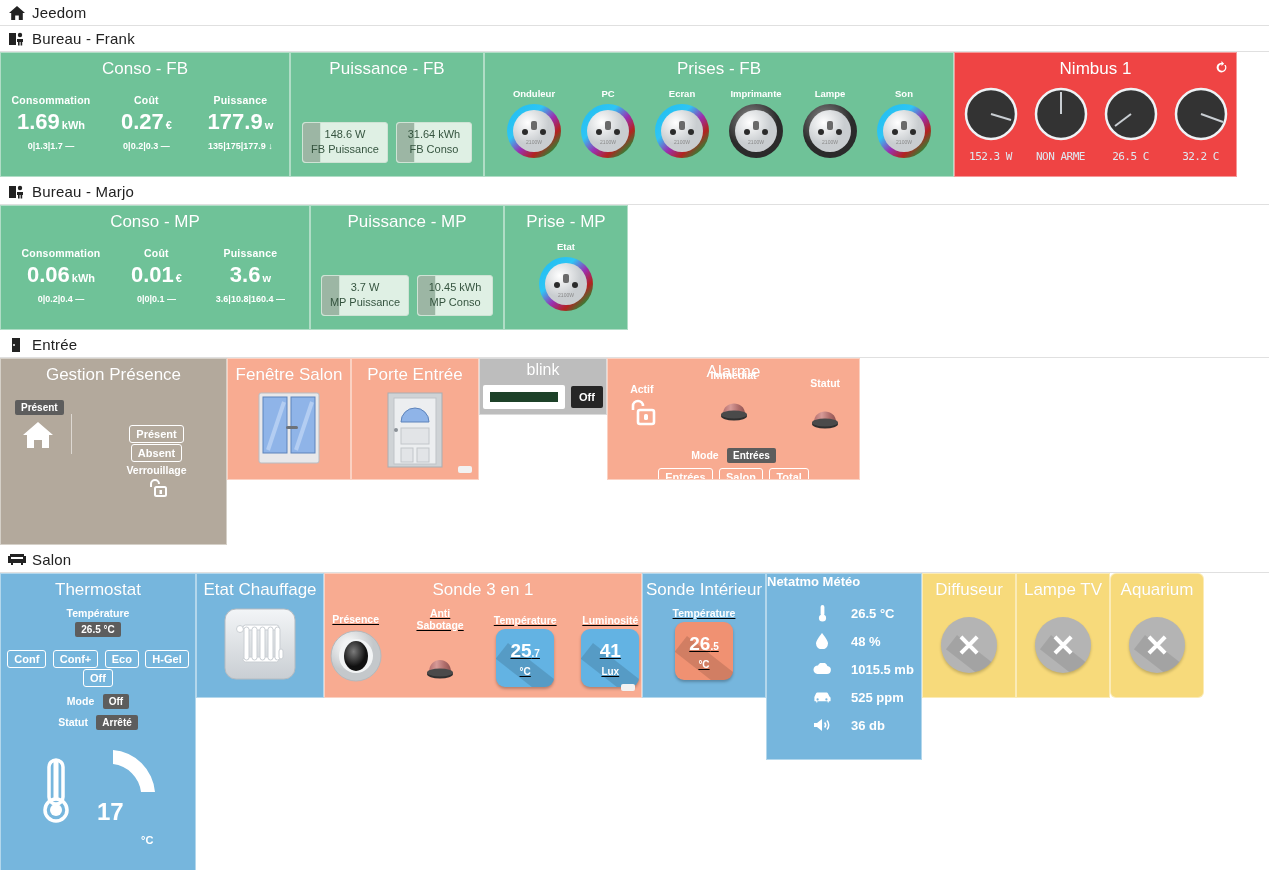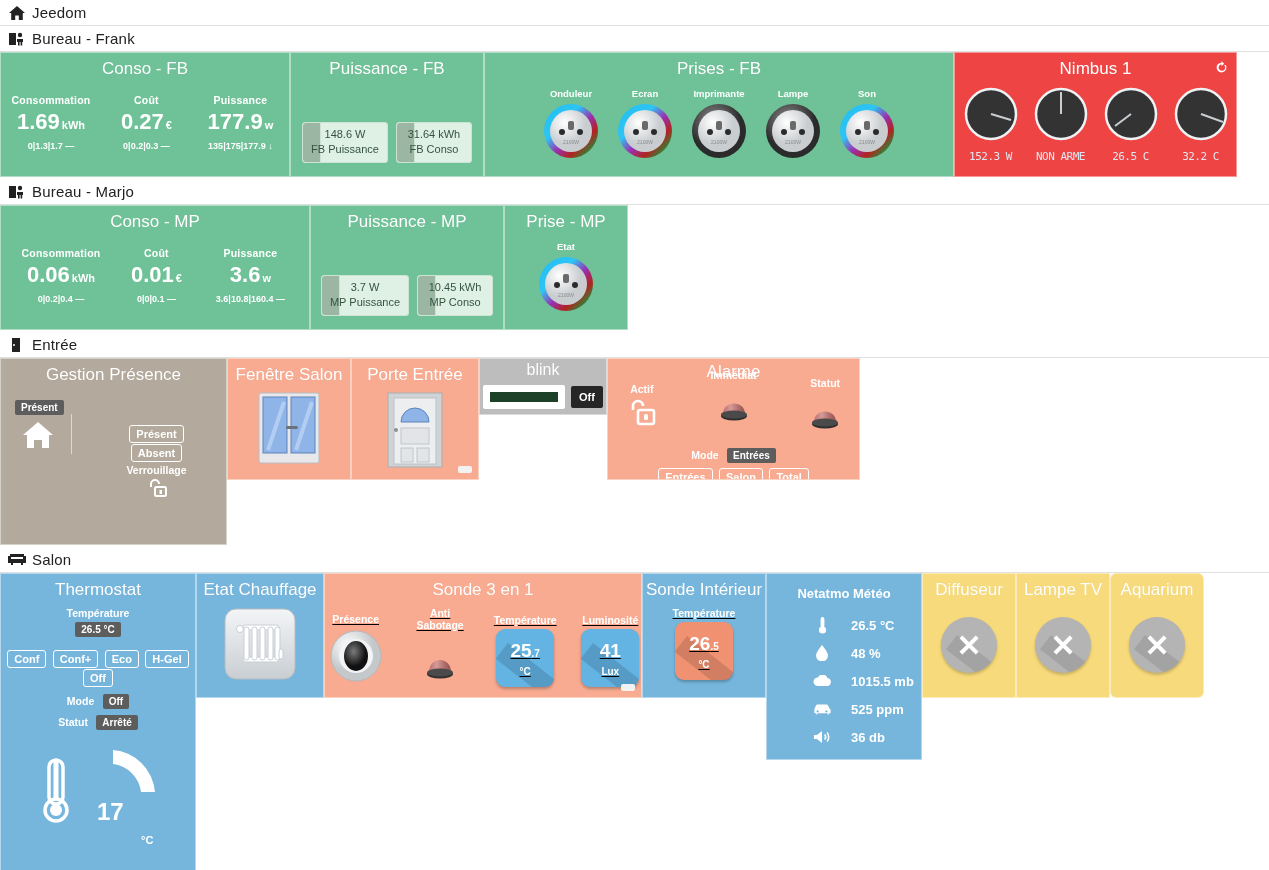"PC" div.plug { html: none -> <div> <div>PC</div> <span> <svg> <circle></circle> <circle></circle> <circle></circle> <circle></circle> <rect></rect> <text>2100W</text> </svg> </span> </div> }
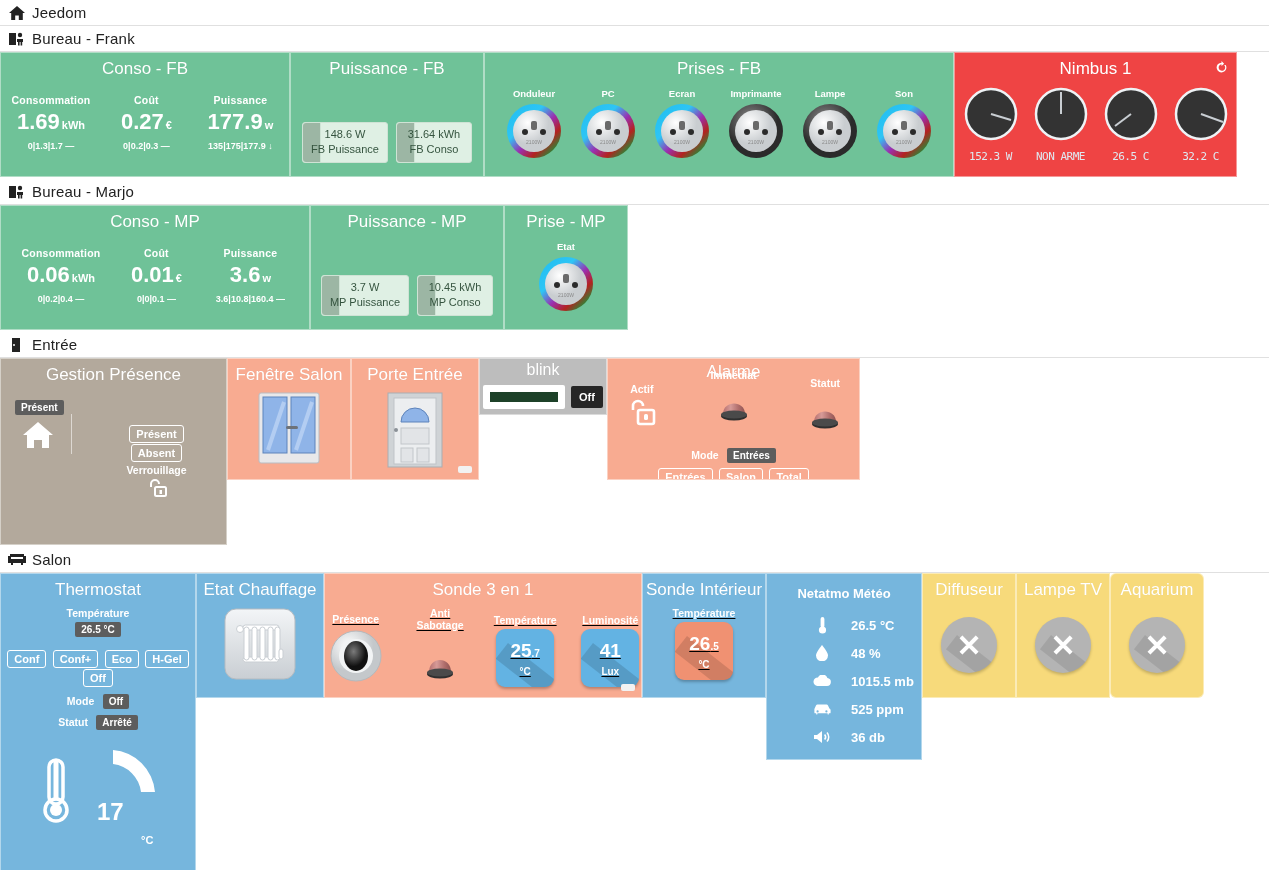"Netatmo Météo" .nt-title { padding-top: 12px -> 0; text-align: center -> left }
